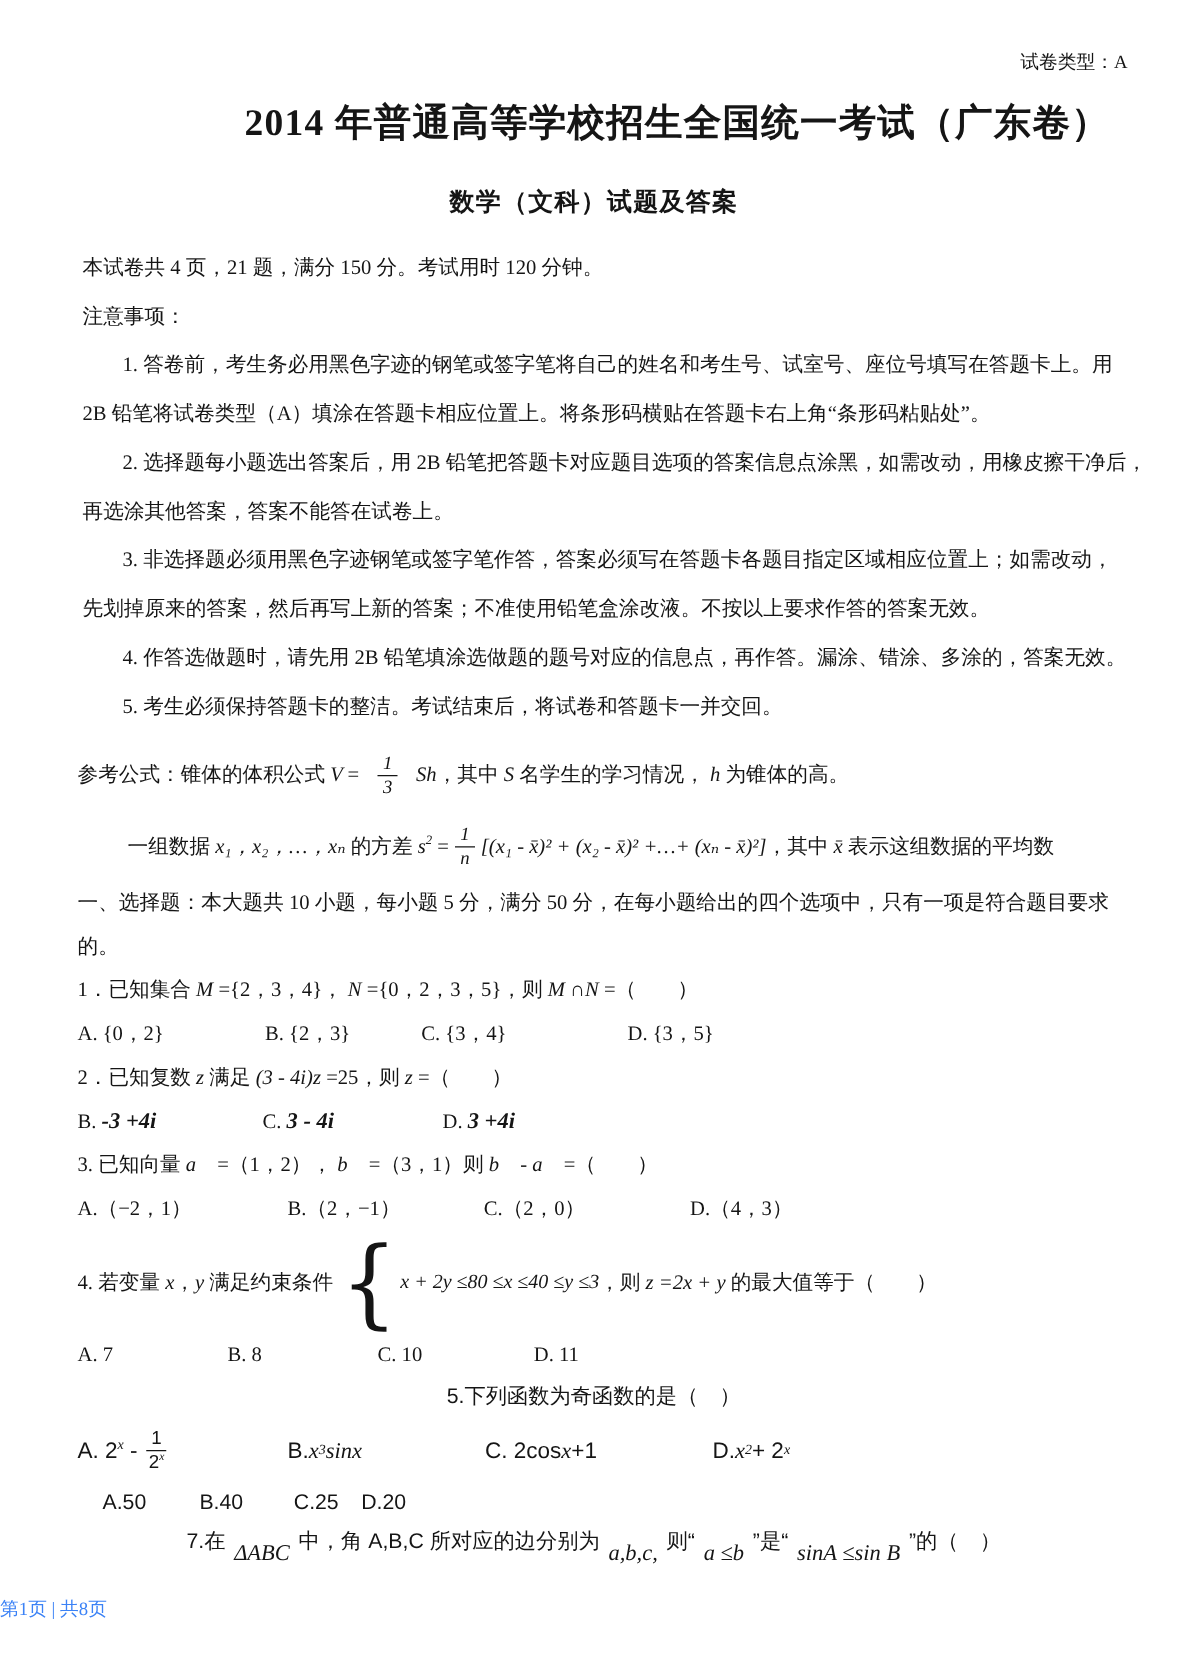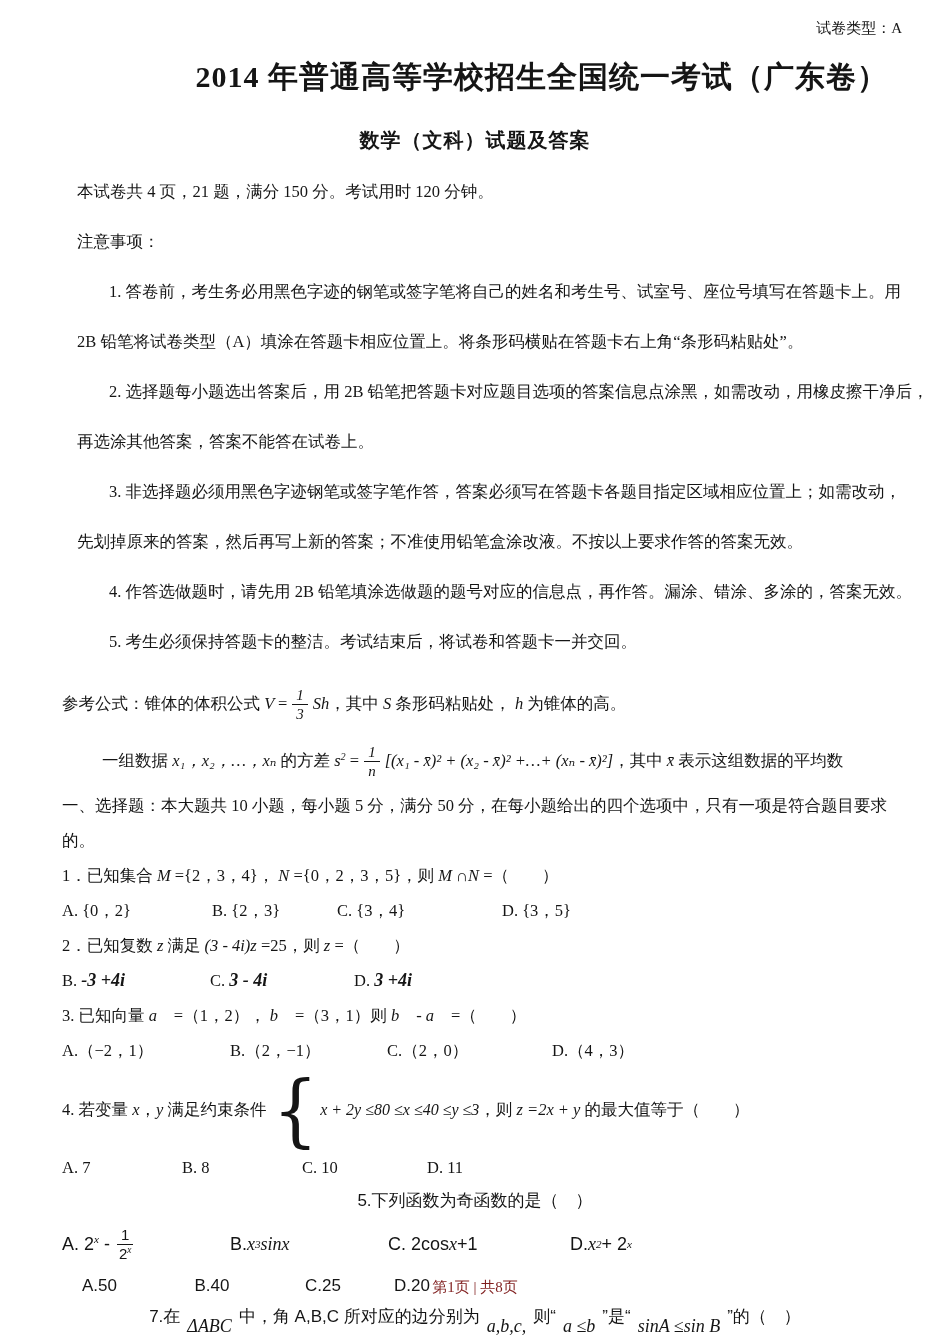"试卷类型：A" .doc { padding: 18px 62px 0 62px -> 40px 62px 0 62px }
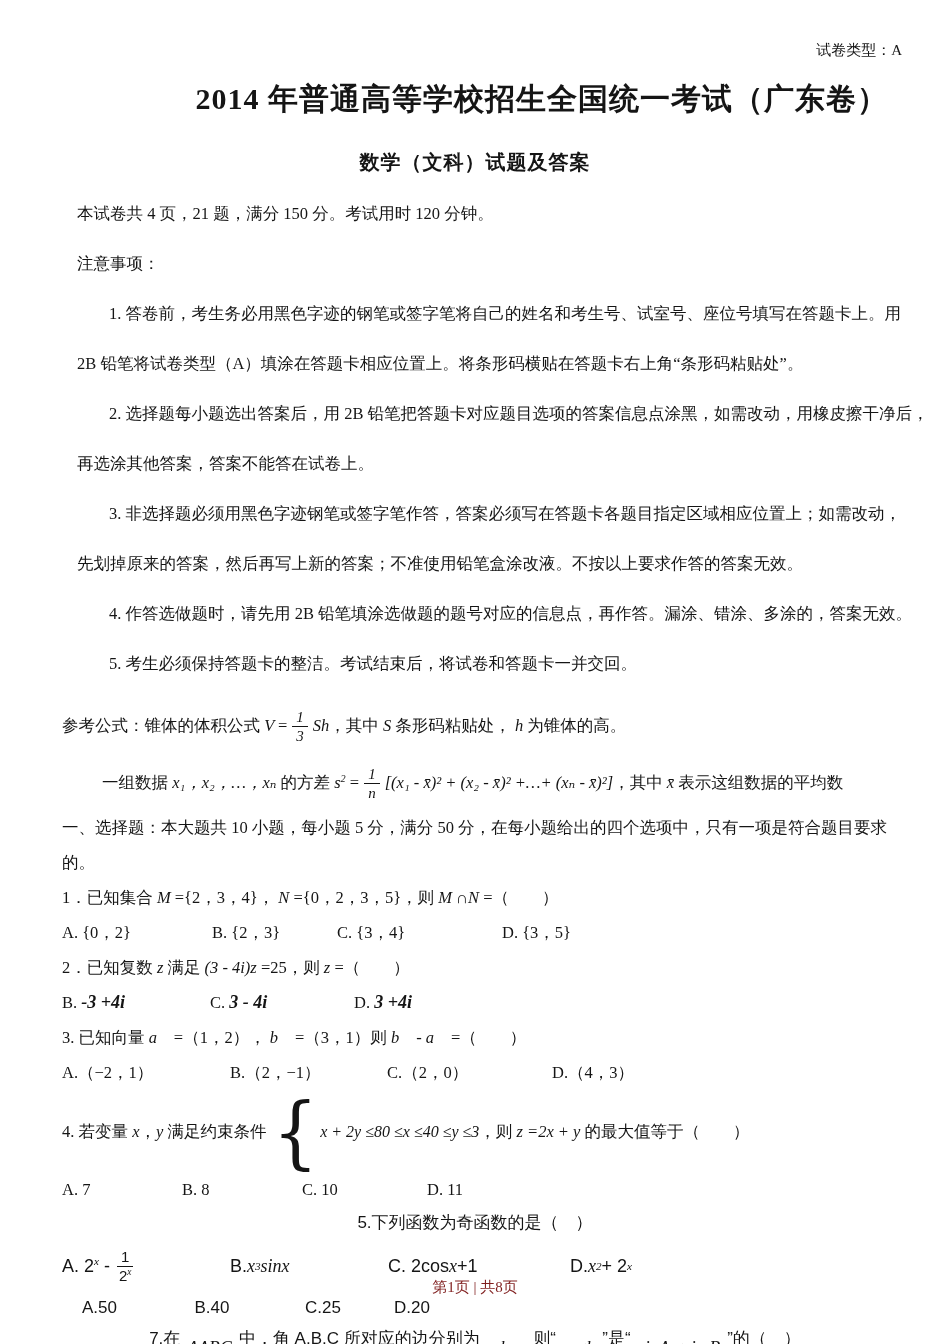"本试卷共 4 页，21 题，满分 150" .intro p { margin: 15px -> 4px }
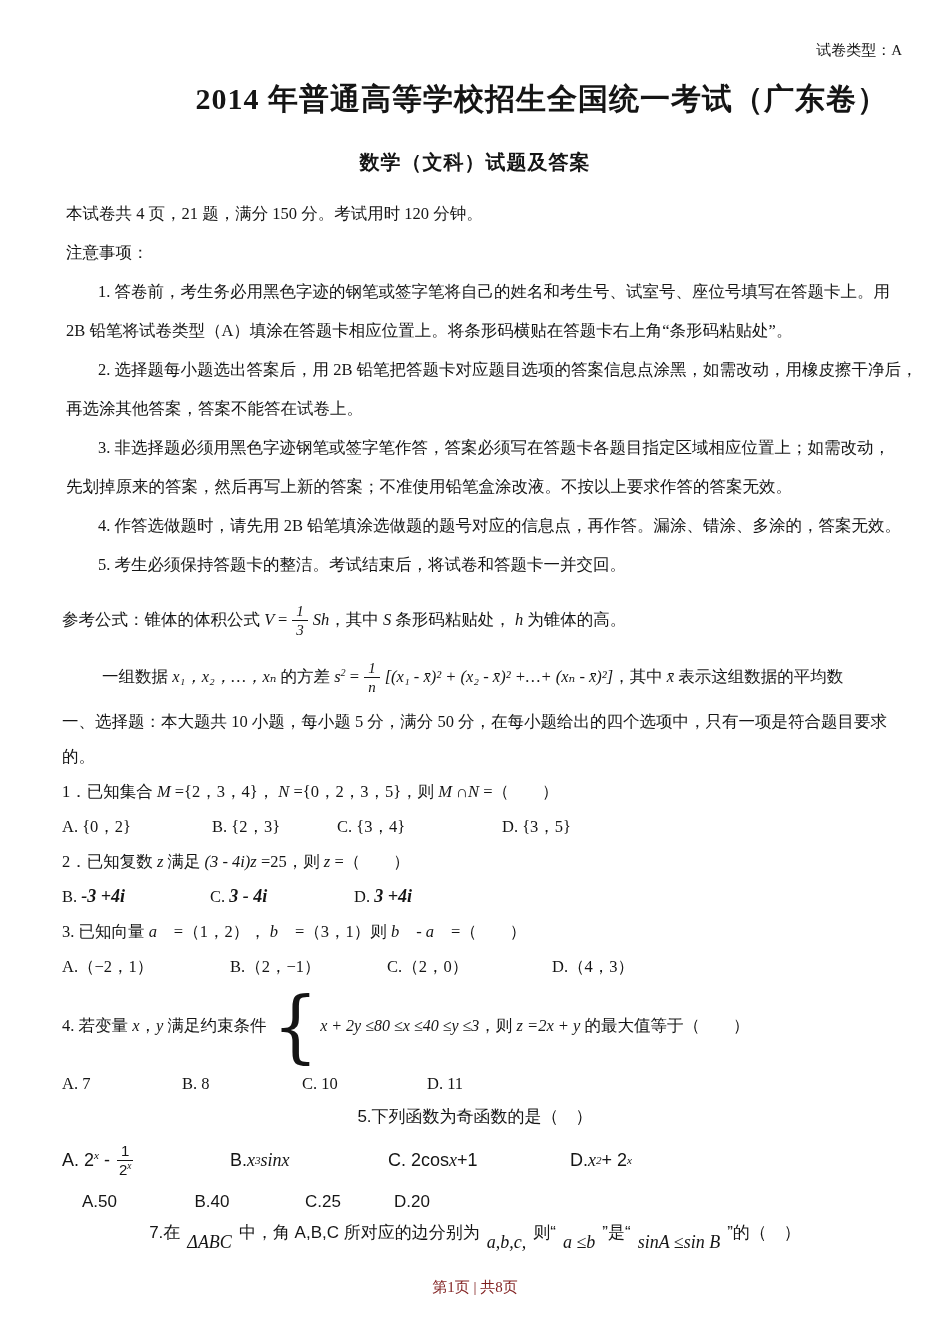"参考公式：锥体的体积公式 V =" #volume { gap: none -> 10px }
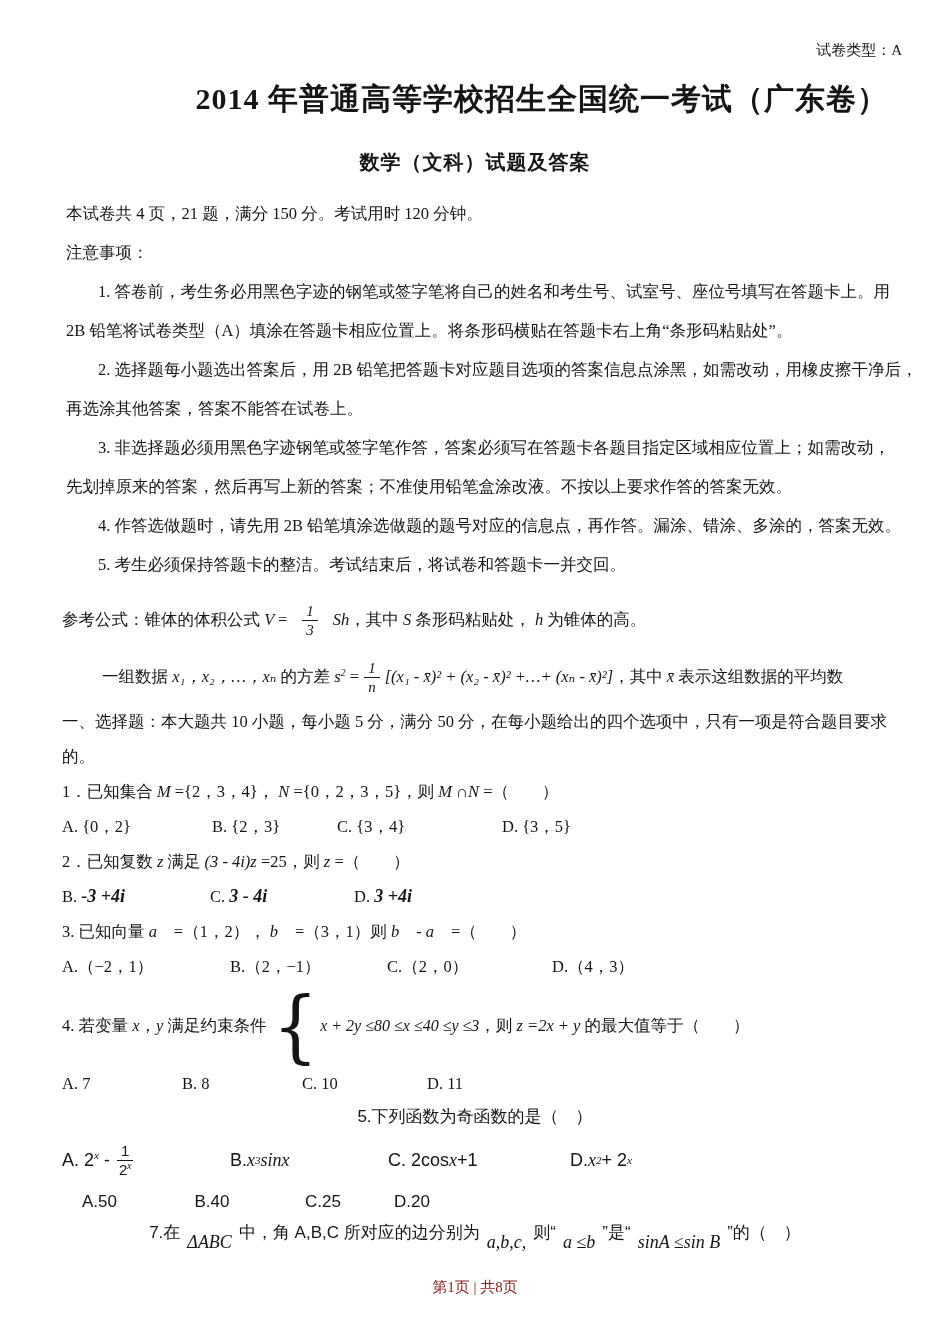"条形码粘贴处，" span { text: 条形码粘贴处 -> 名学生的学习情况 }
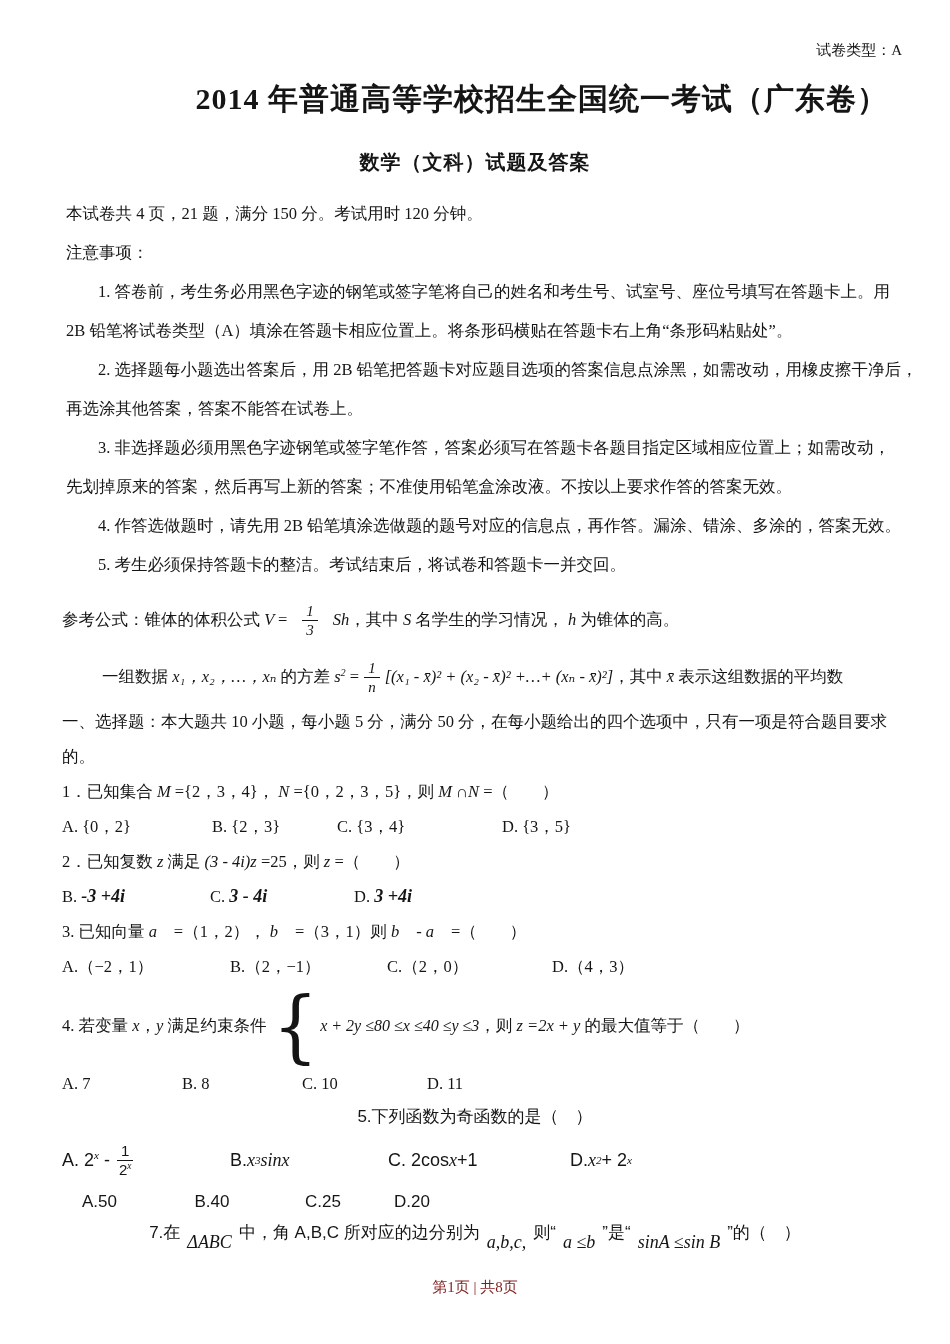"A.50" #opts-q6 { gap: 35px -> none }
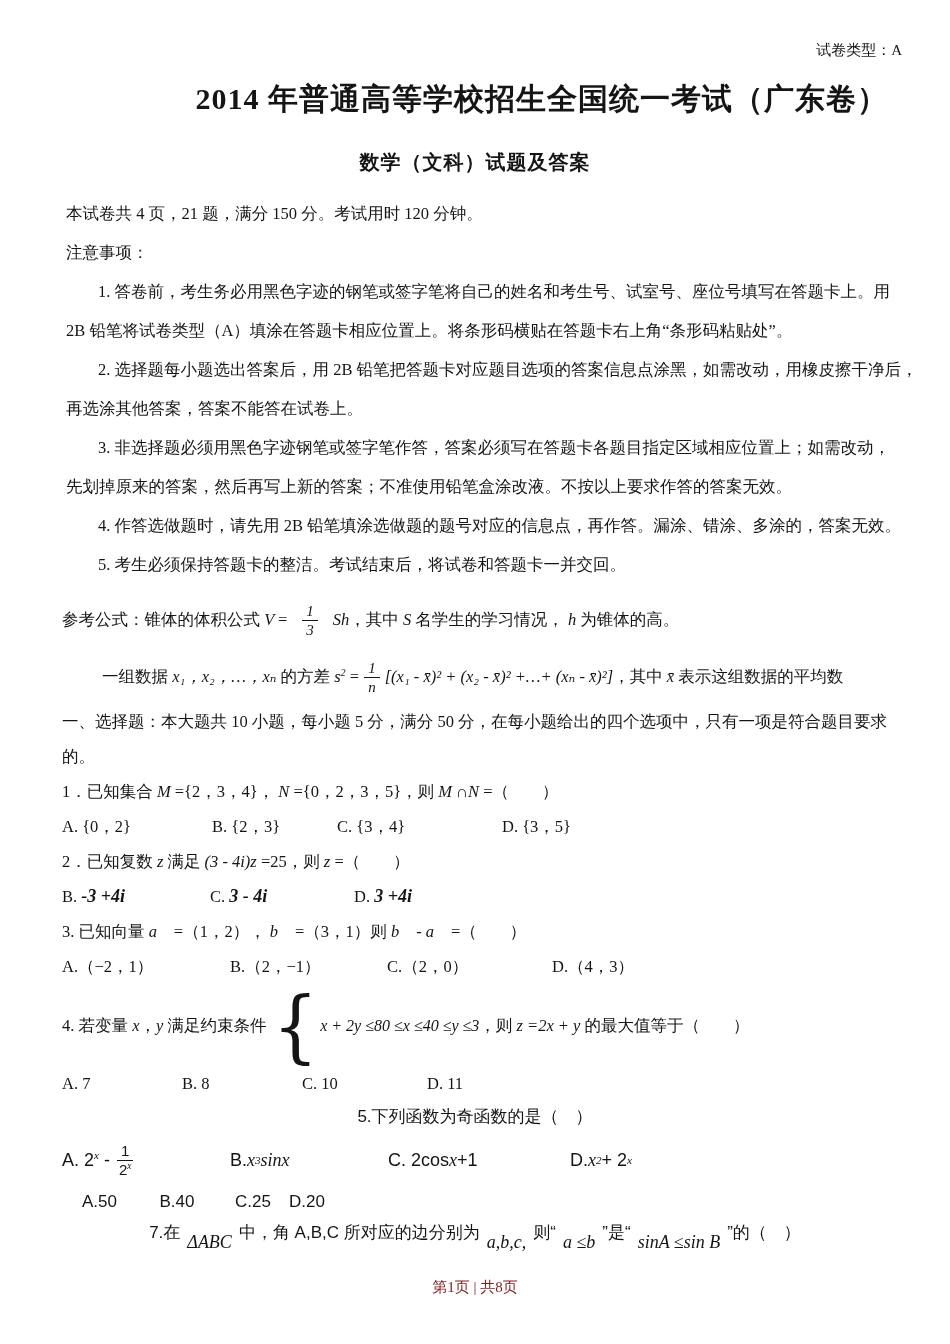"第1页 | 共8页" .footer { color: #7f1d1d -> #3b82f6; text-align: center -> left }
